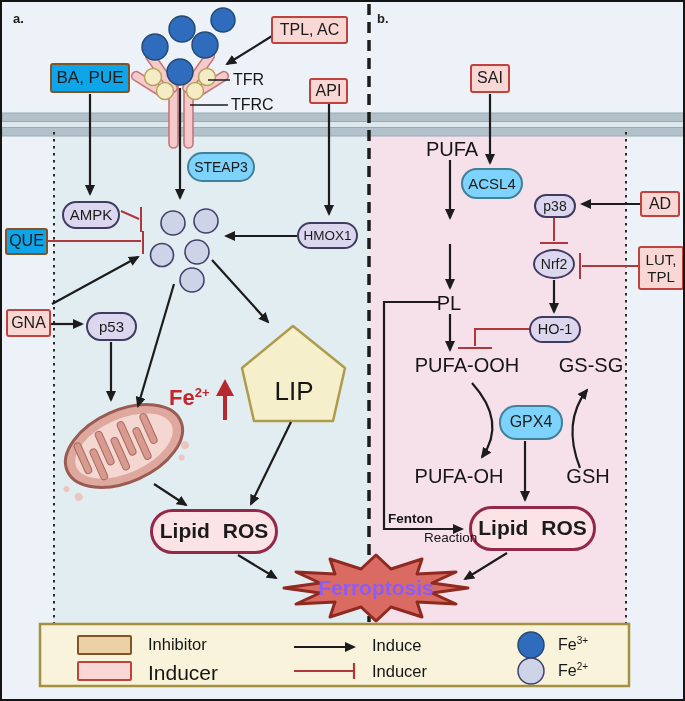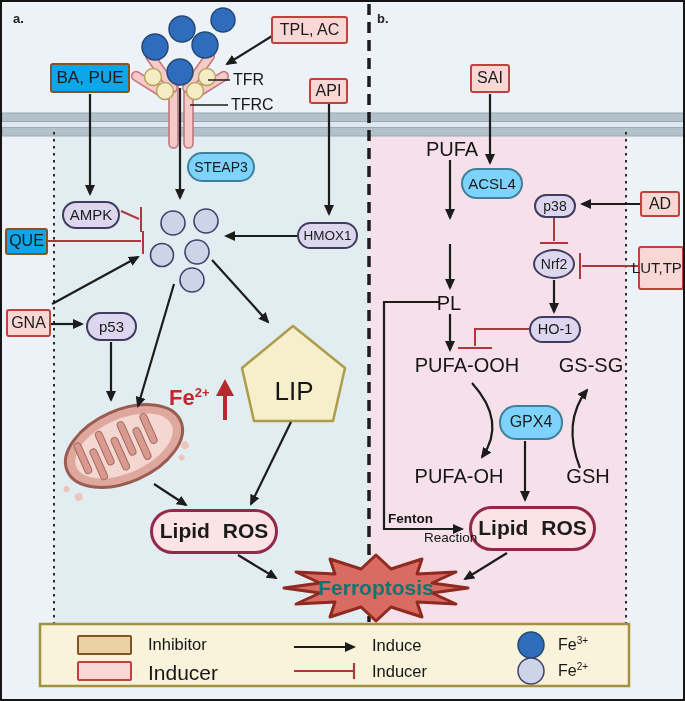"LUT," div.node { flex-direction: row -> column }
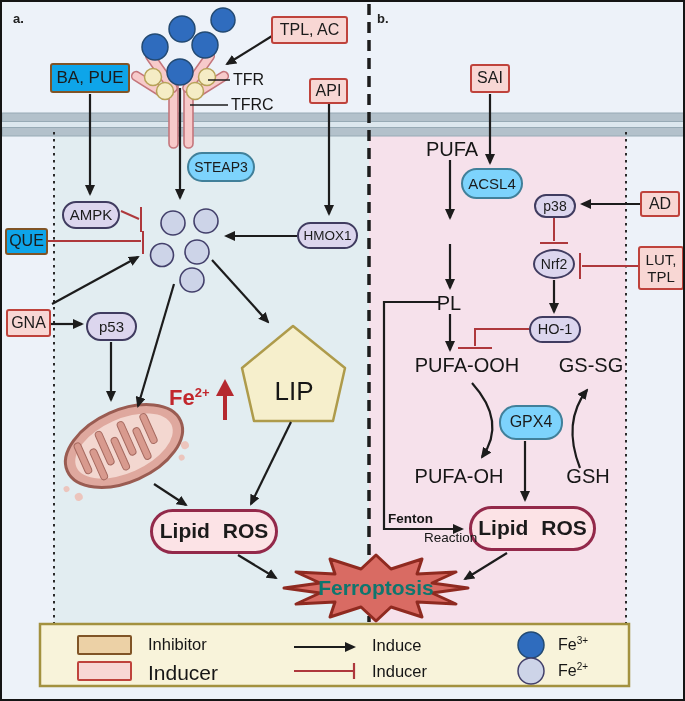"Ferroptosis" .ferro-text { color: #0f766e -> #8b5cf6 }
